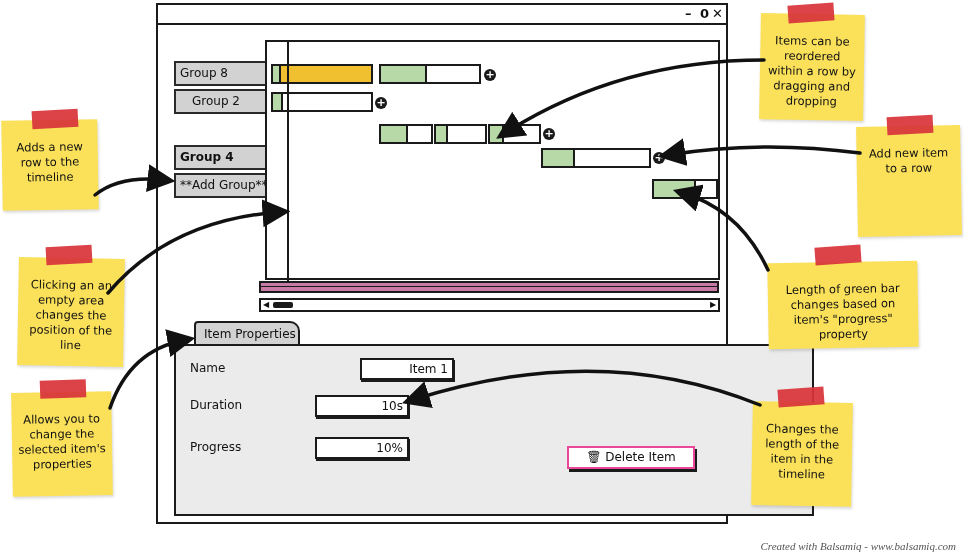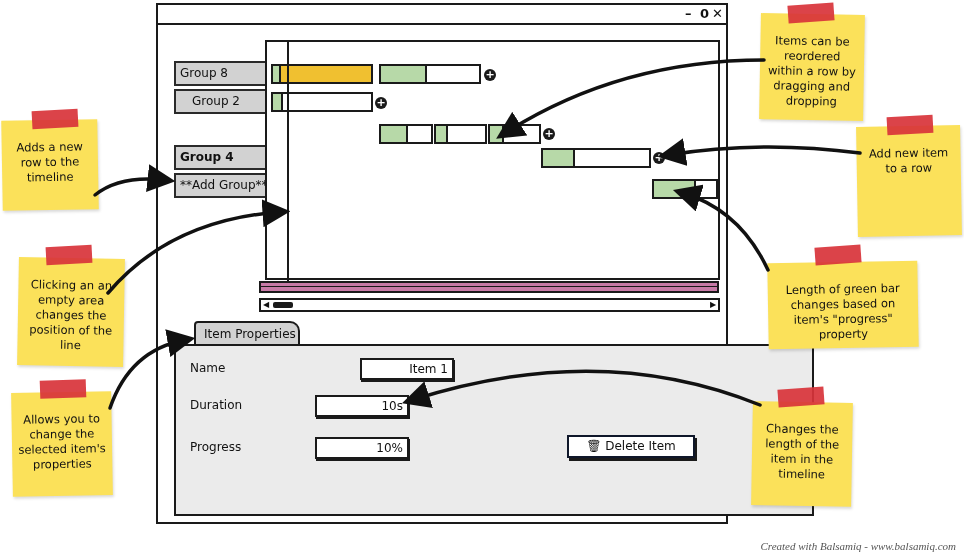"🗑 Delete Item" #delete-btn { border: 2px solid #0f172a -> 2px solid #ec4899; top: 89px -> 100px }
